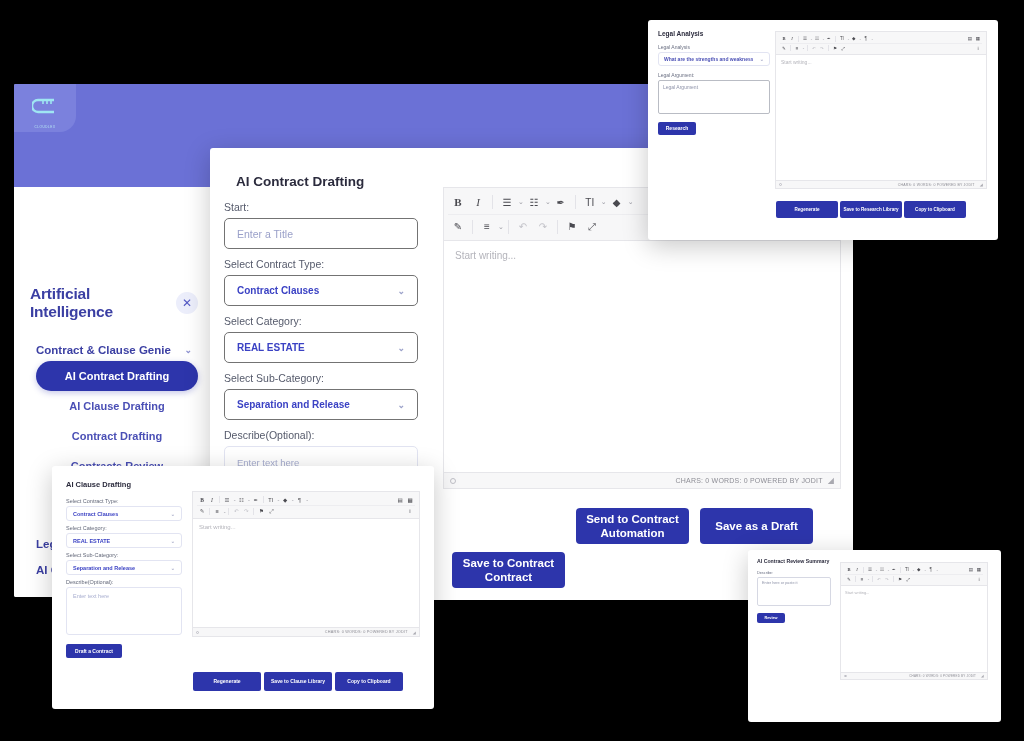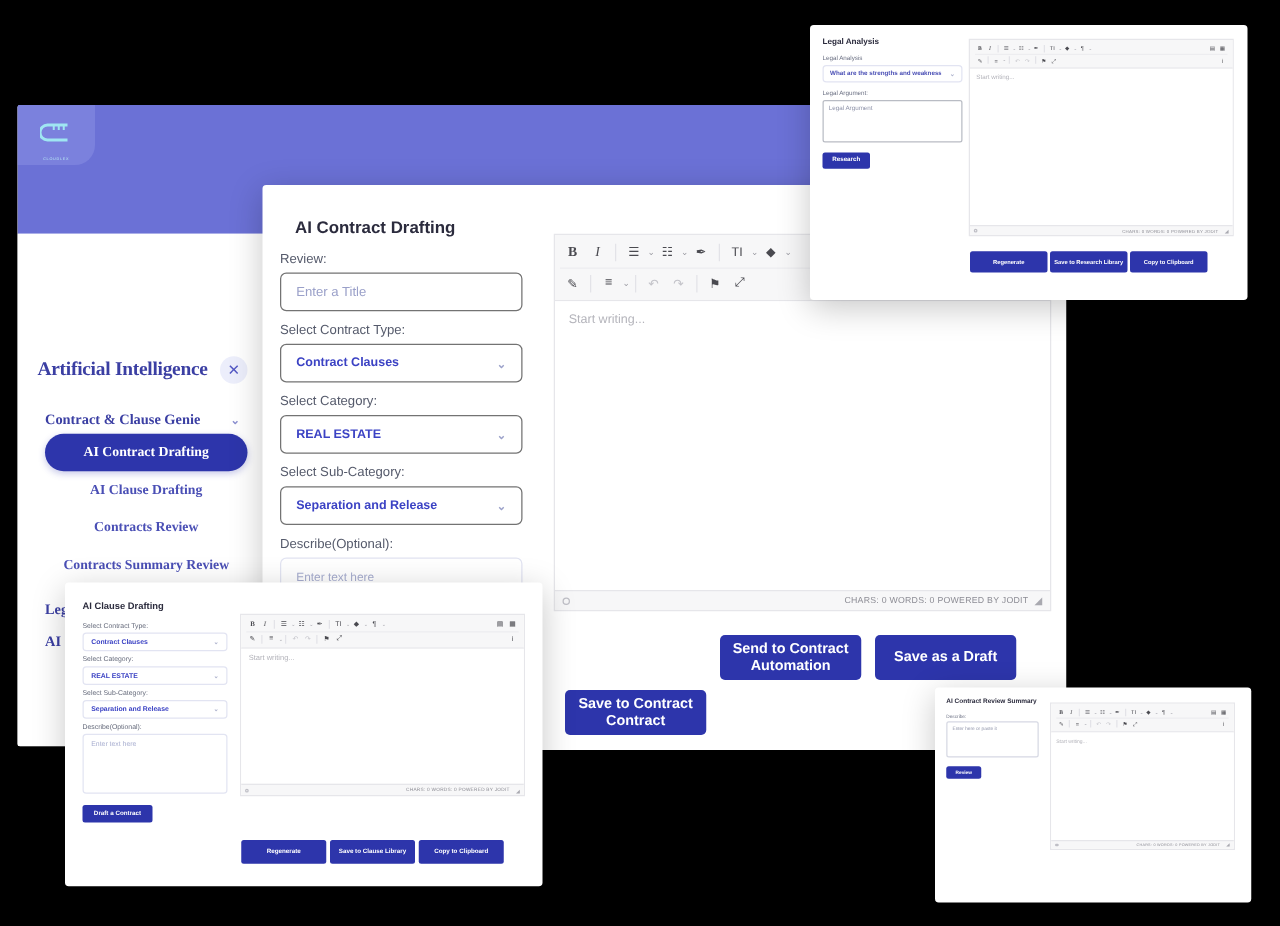"Review:" div.f-label { text: Review -> Start }
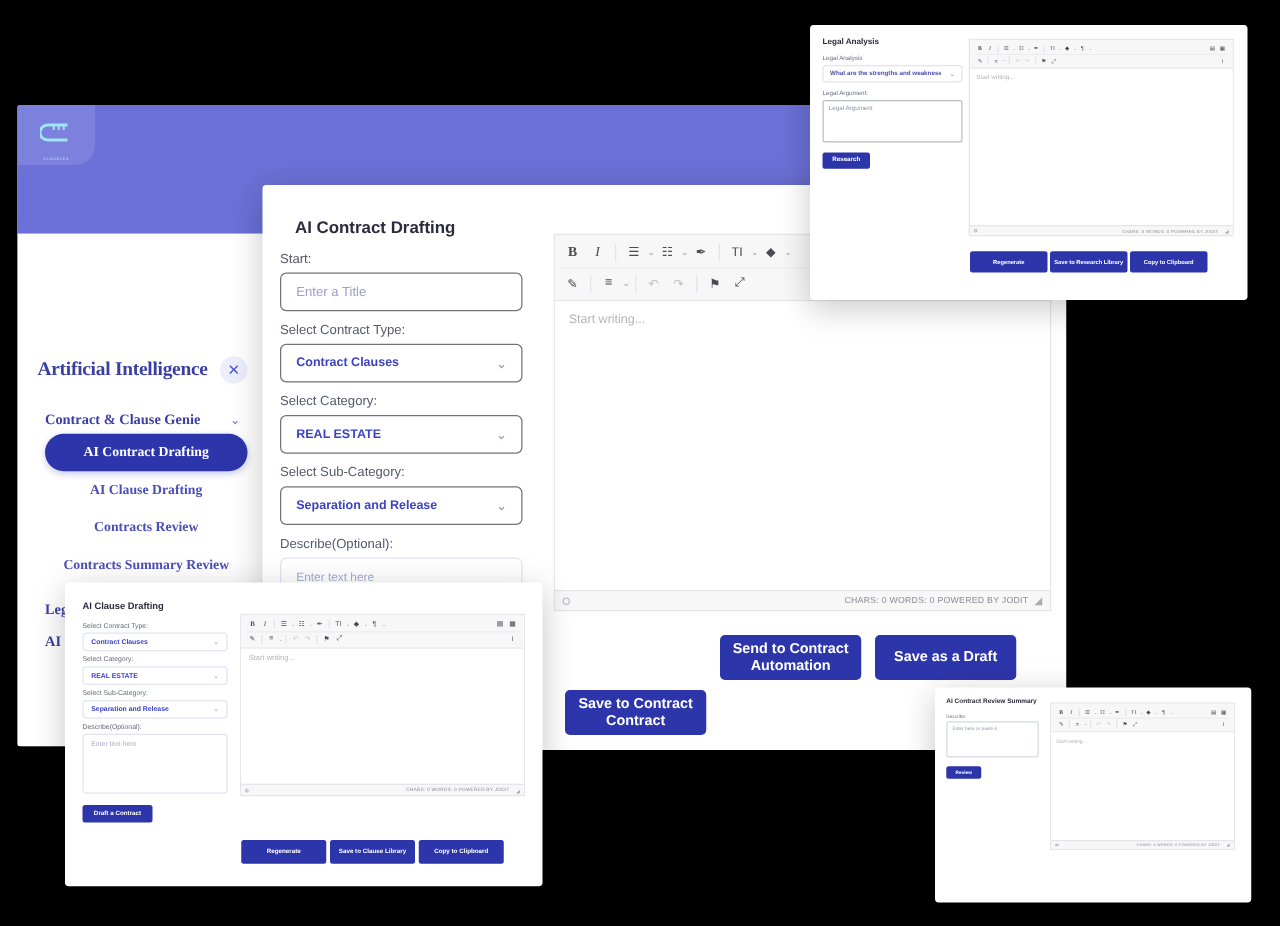"Artificial Intelligence" .sidebar-body { font-family: Liberation Serif, serif -> none }
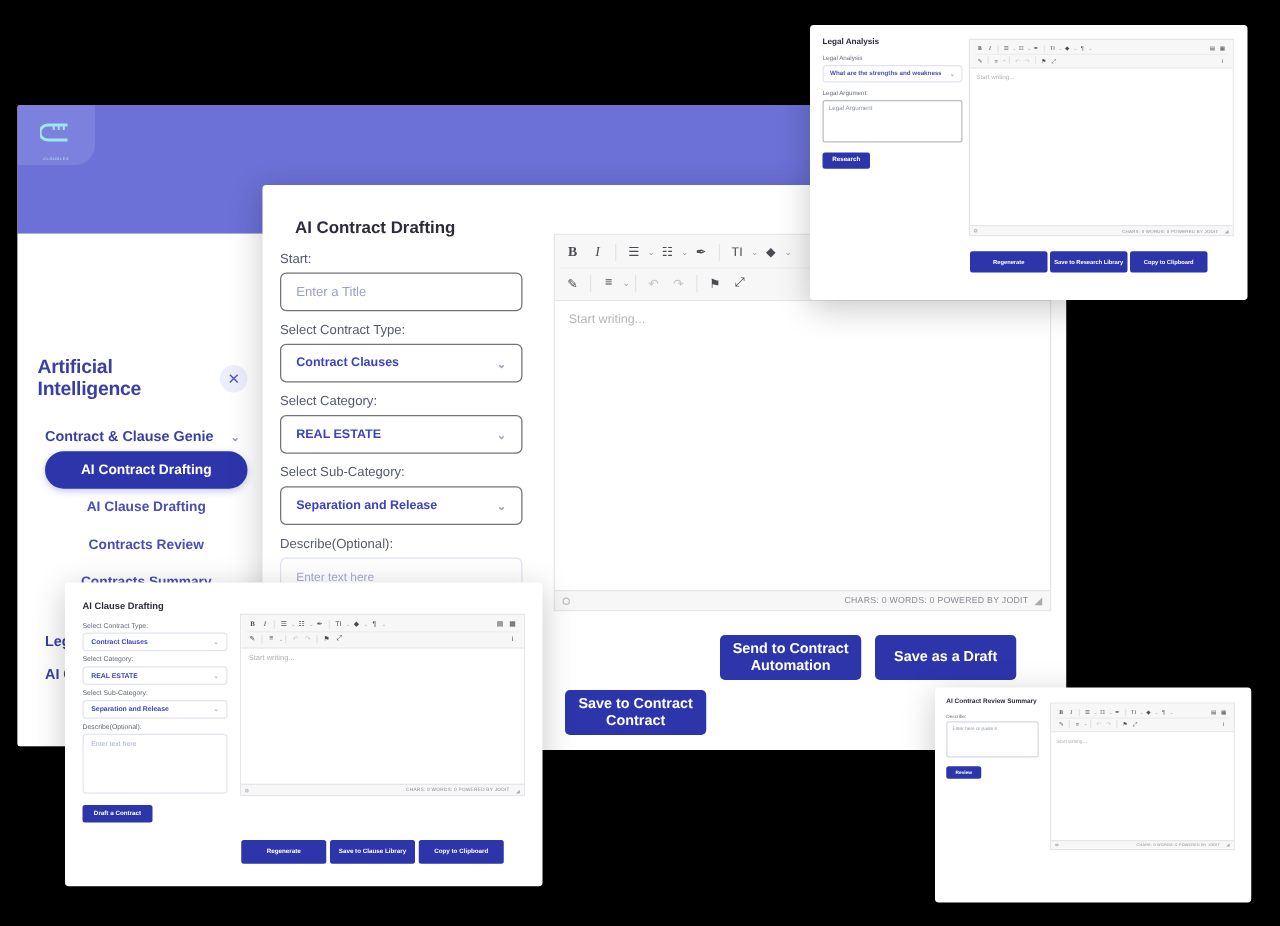"Contract Drafting" div.nav-item { html: none -> <div>Contract Drafting</div> }
